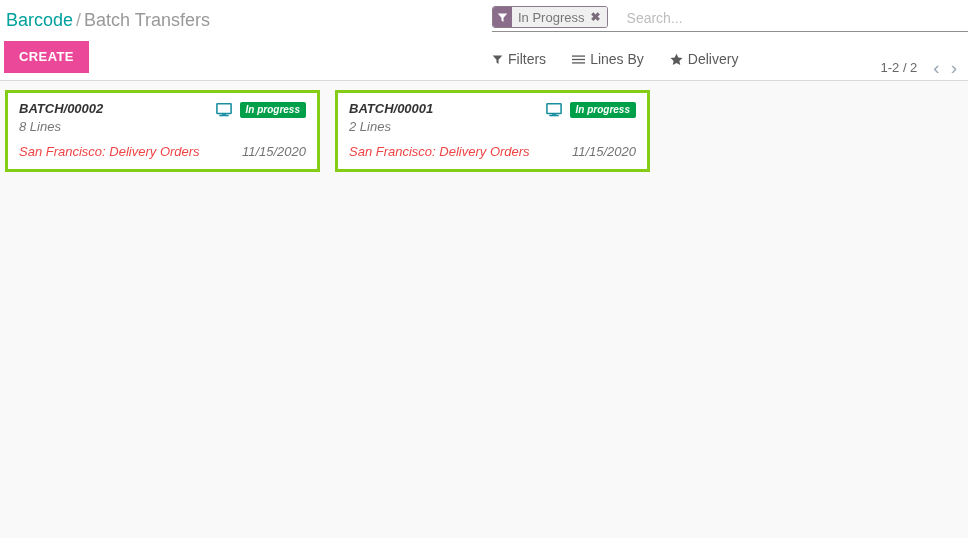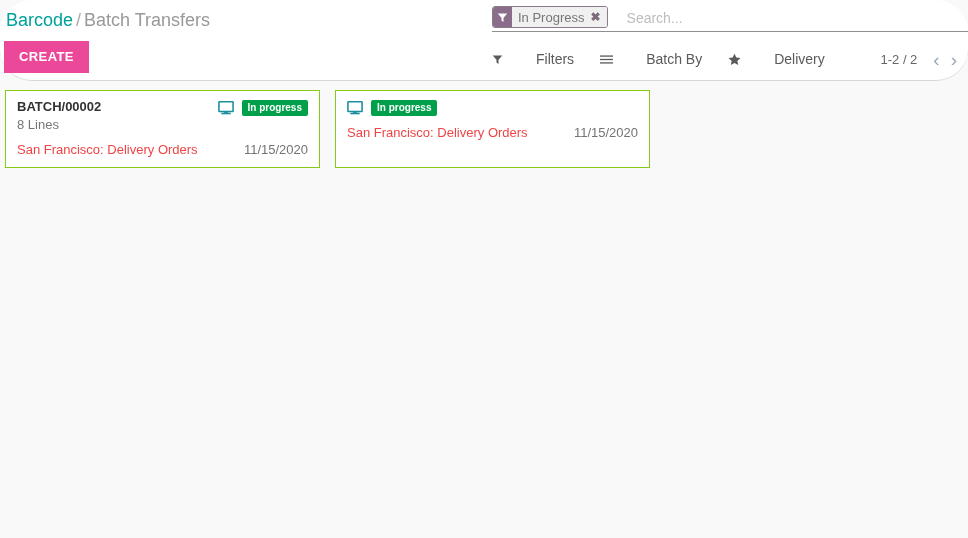"Barcode / Batch Transfers" .control-panel { border-radius: 32px -> none }
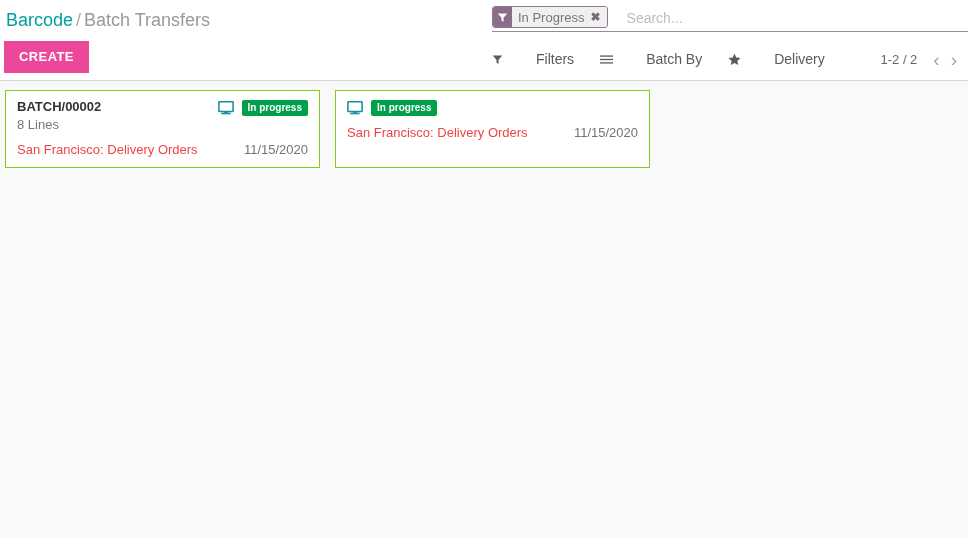"Filters" .tb-item { gap: 28px -> none }
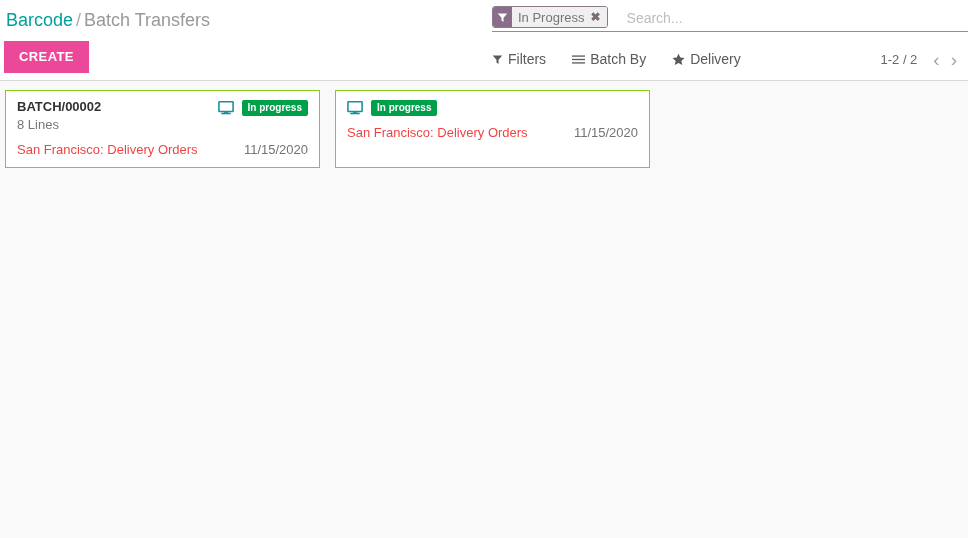"Batch By" span { text: Batch -> Lines }
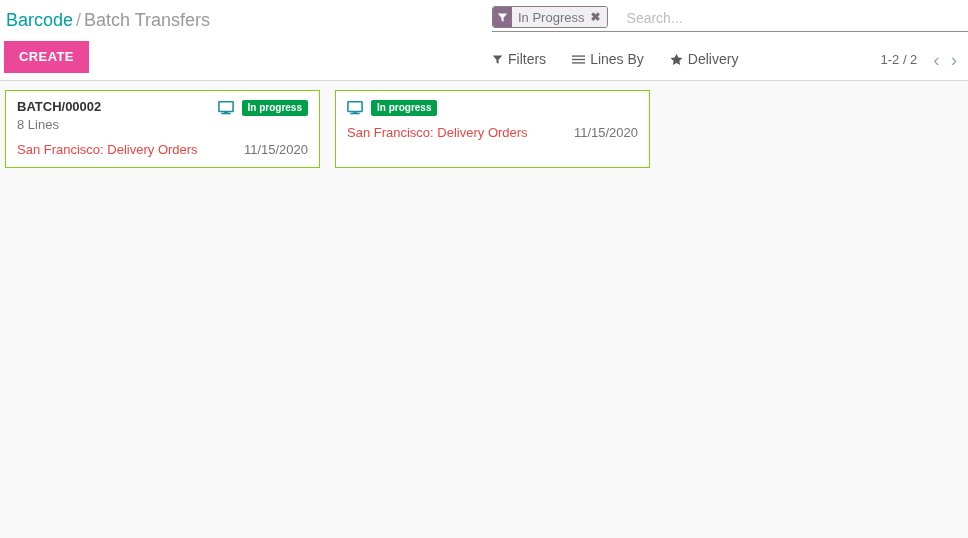"1-2 / 2" .pager { top: 0 -> 8px }
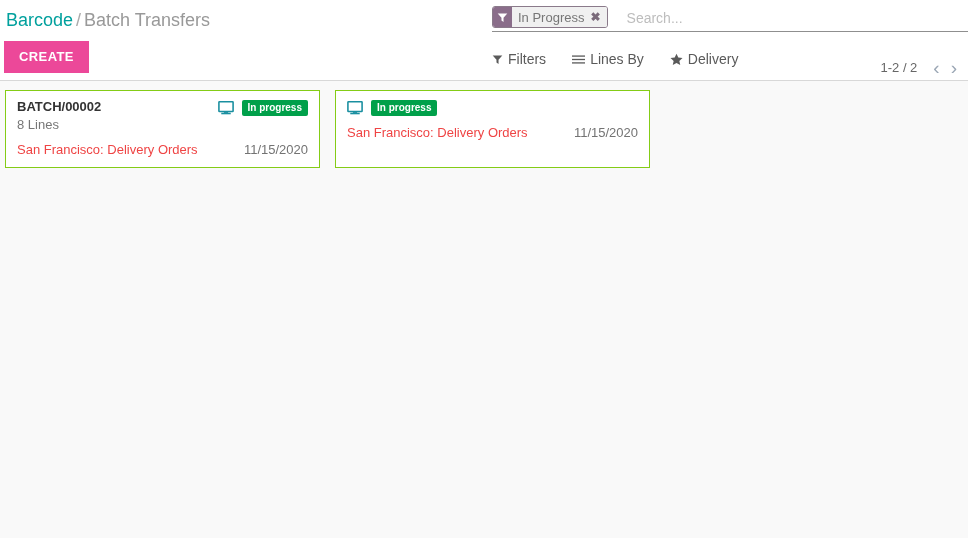"BATCH/00002" .card { border: 1px solid #84cc16 -> 3px solid #84cc16; font-style: none -> italic }
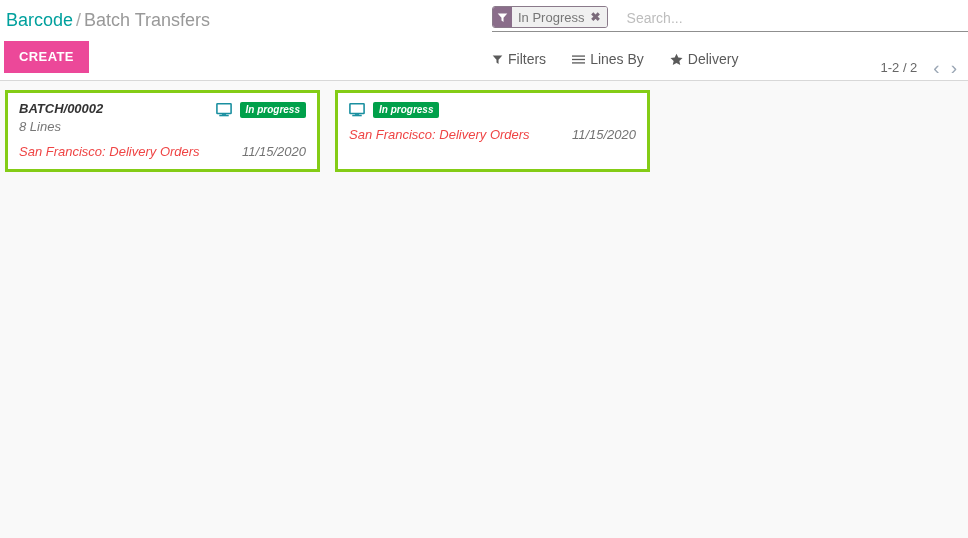"BATCH/00001" div { html: none -> <div> <div>BATCH/00001</div> <div>2 Lines</div> </div> }
